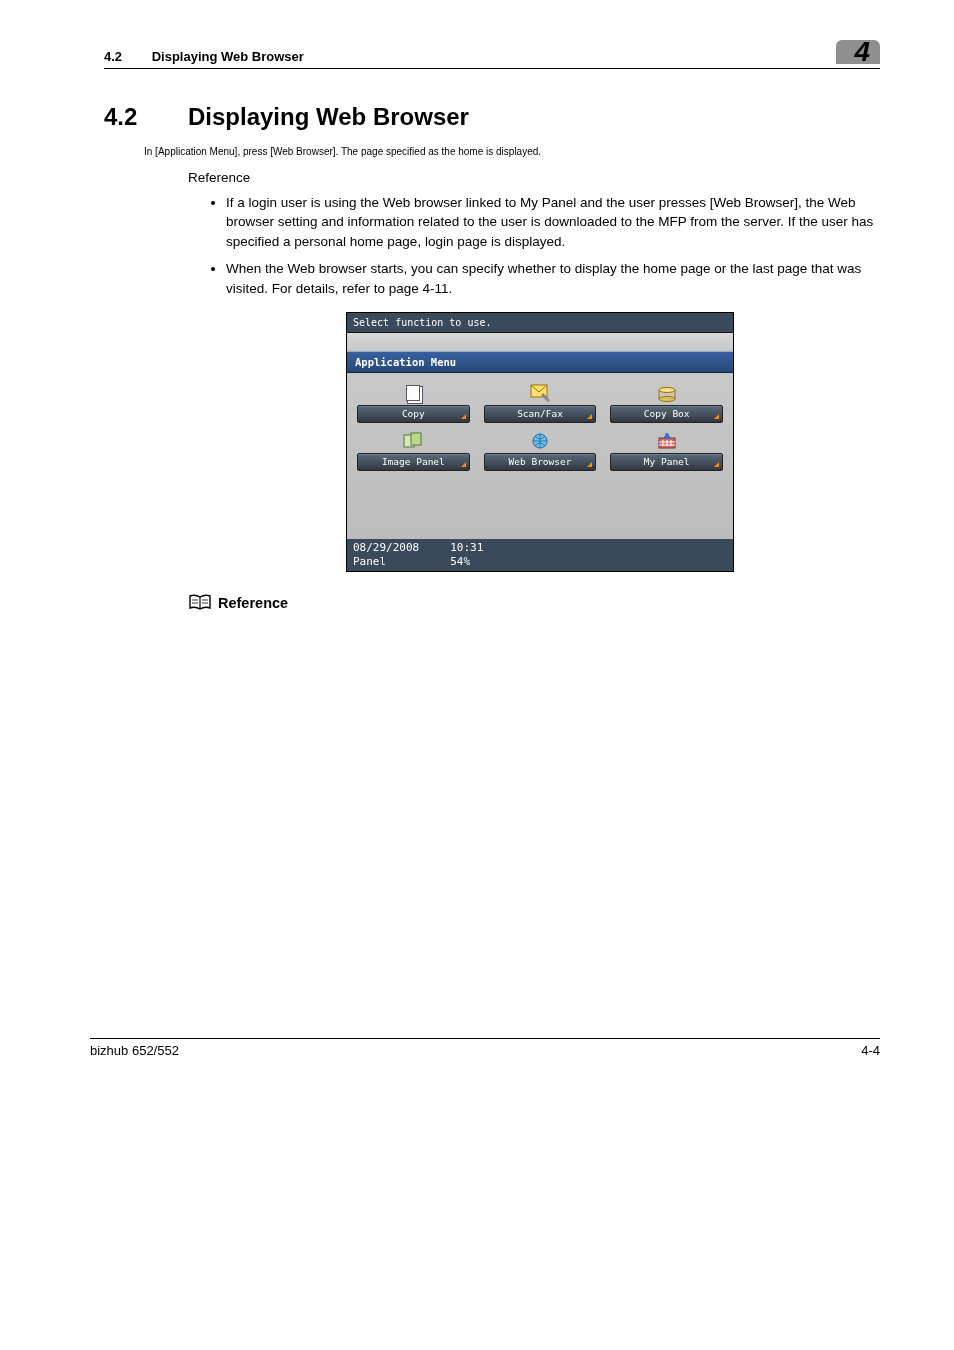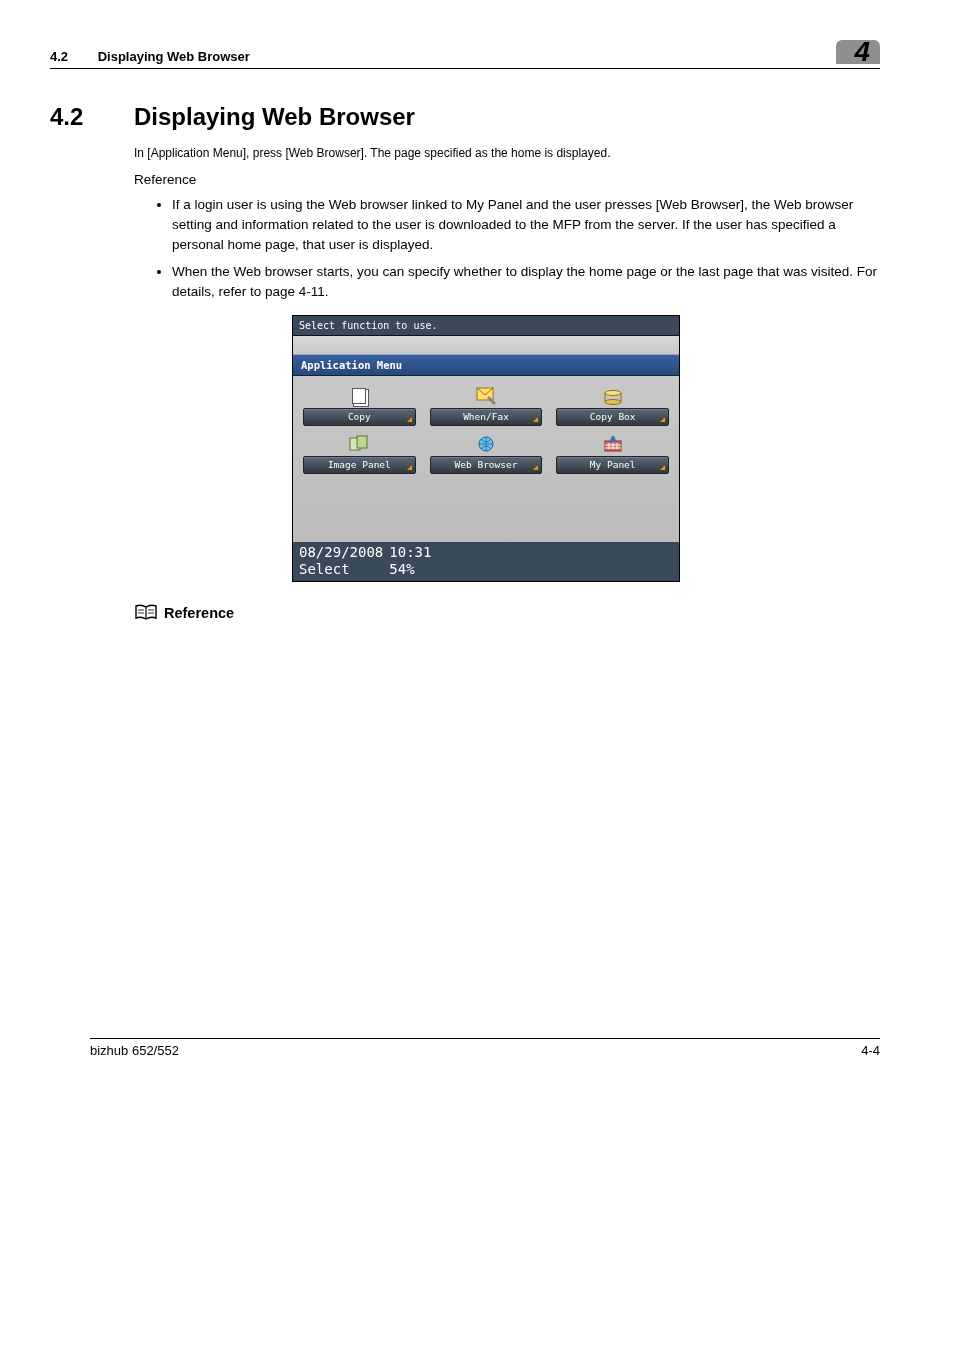"4.2 Displaying Web Browser" .page { padding: 40px 74px 0 50px -> 40px 74px 0 104px }
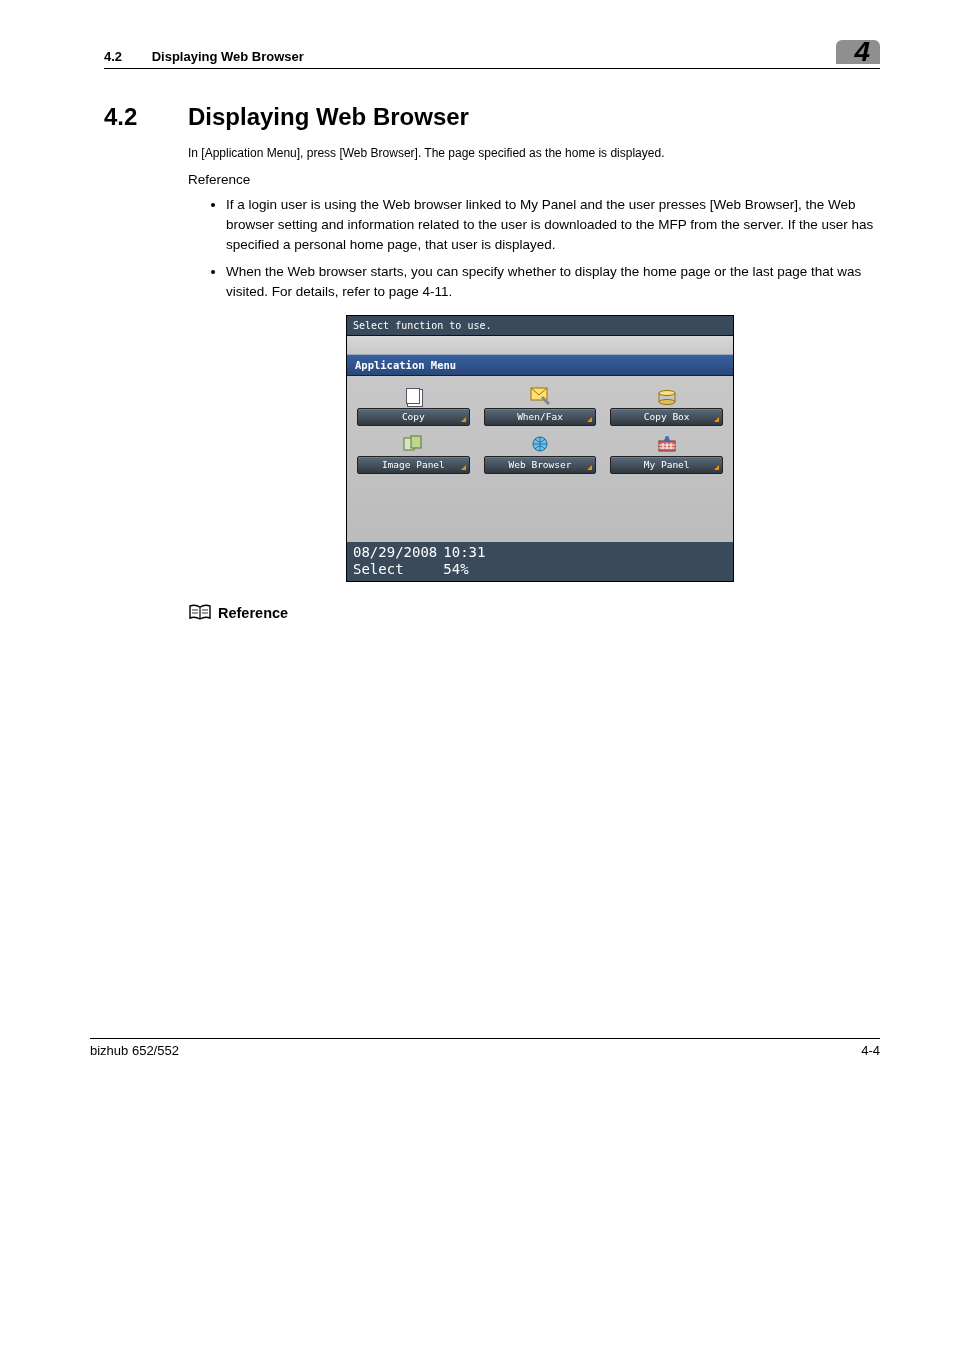"In [Application Menu], press [Web" .body-text { font-size: 12px -> 10px; margin-left: 84px -> 40px }
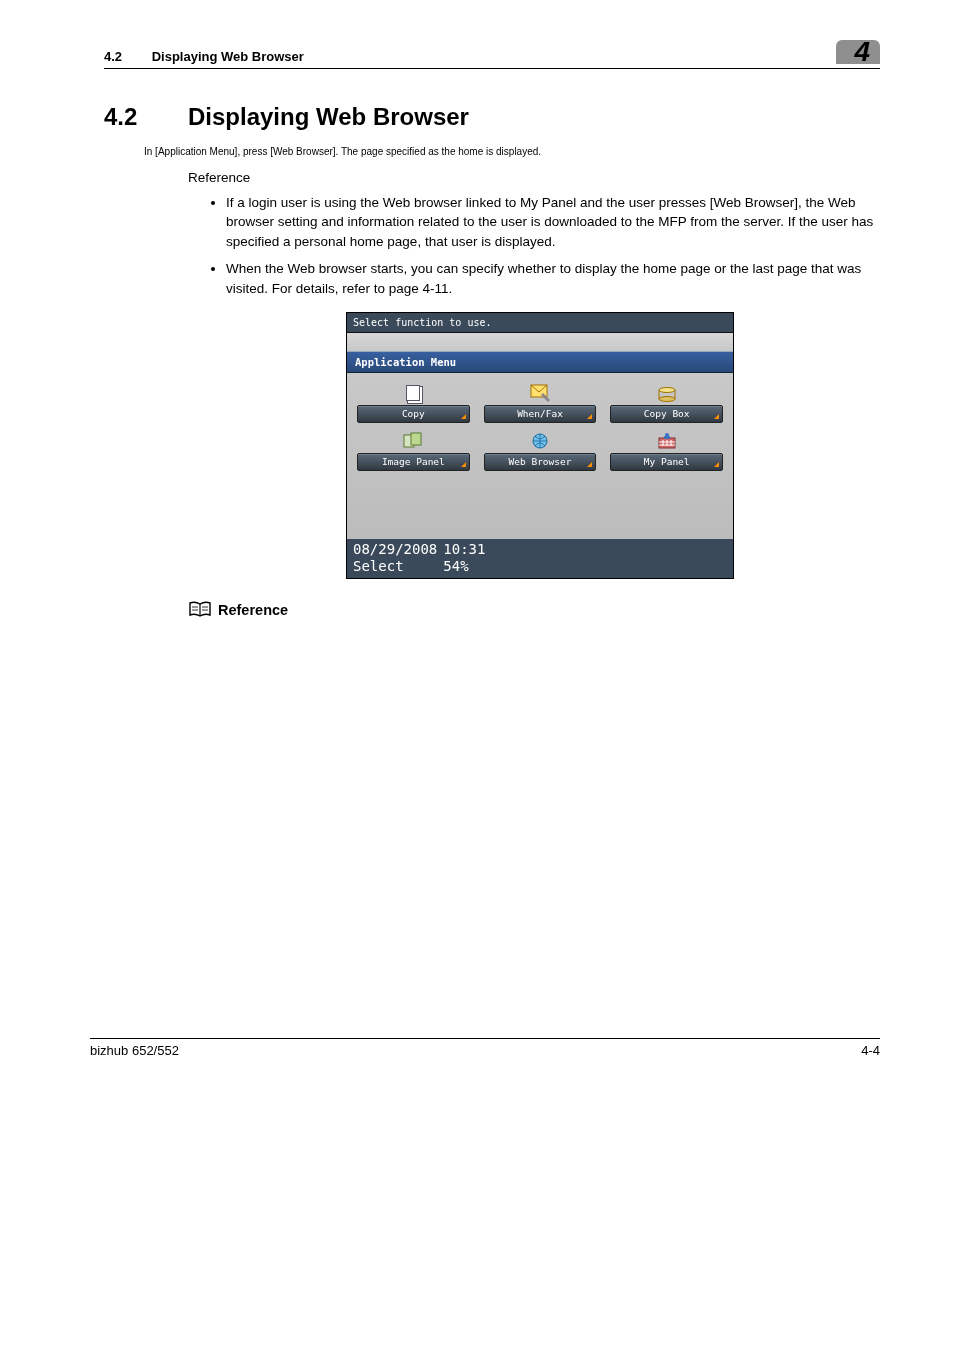"If a login user is" li { text: that user -> login page }
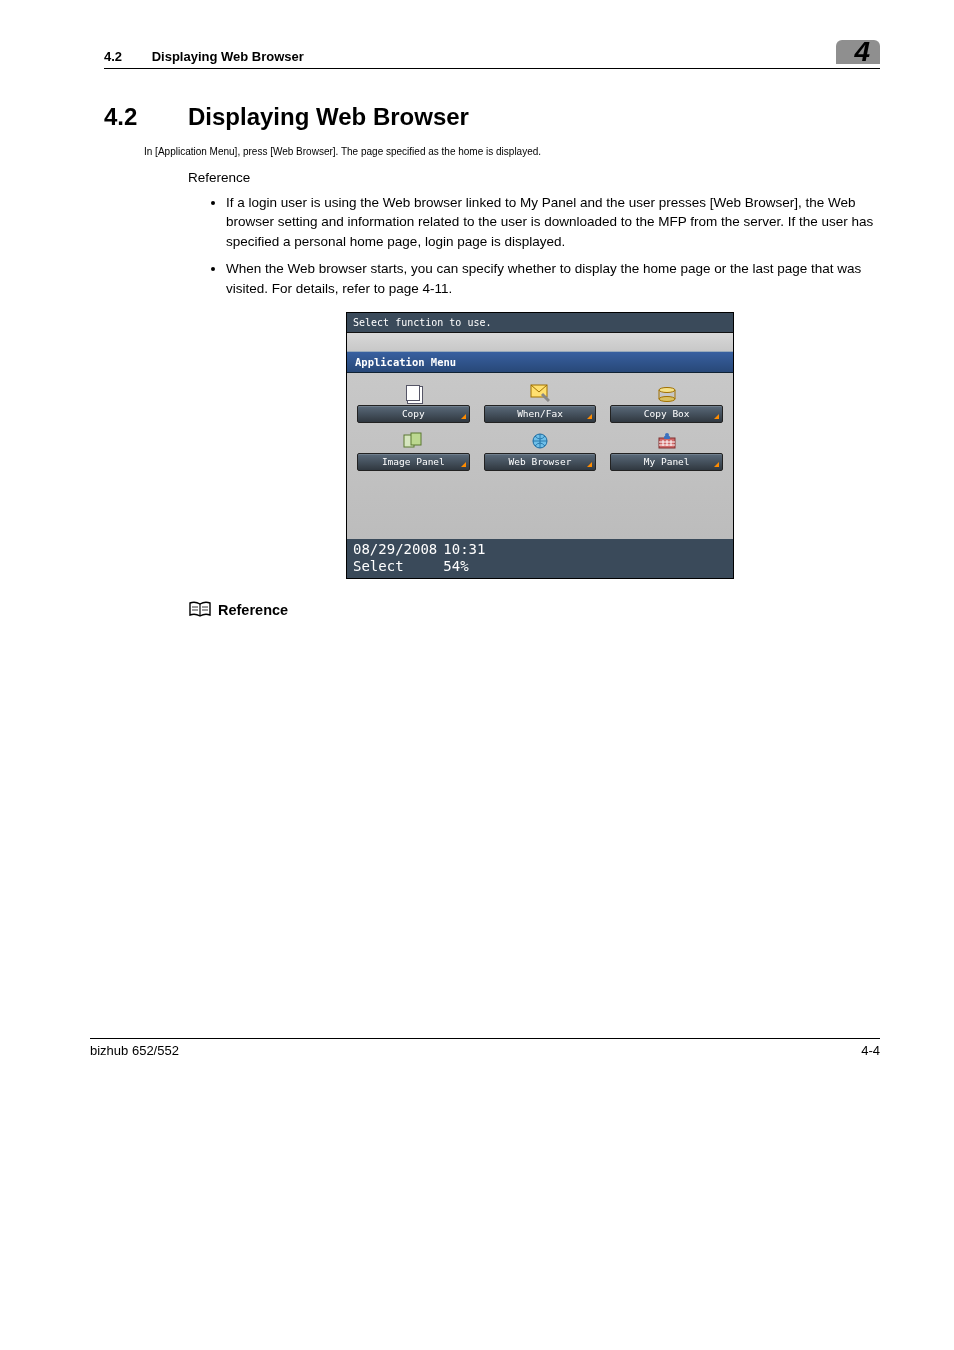"When/Fax" div.mfp-btn { text: When/Fax -> Scan/Fax }
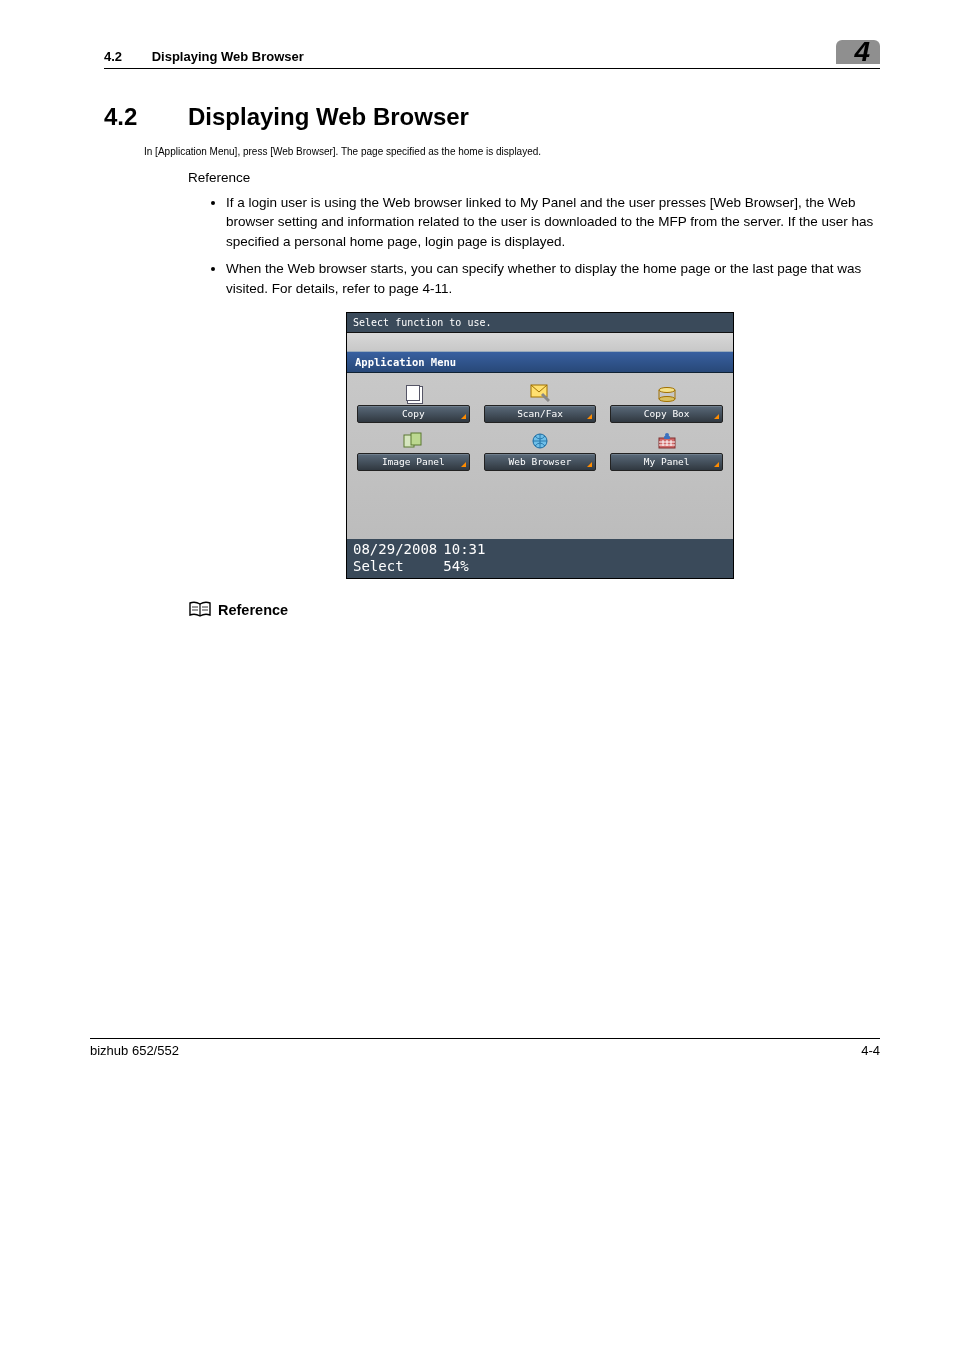"08/29/2008" .mfp-status { font-size: 14px -> 11px; gap: 6px -> 31px }
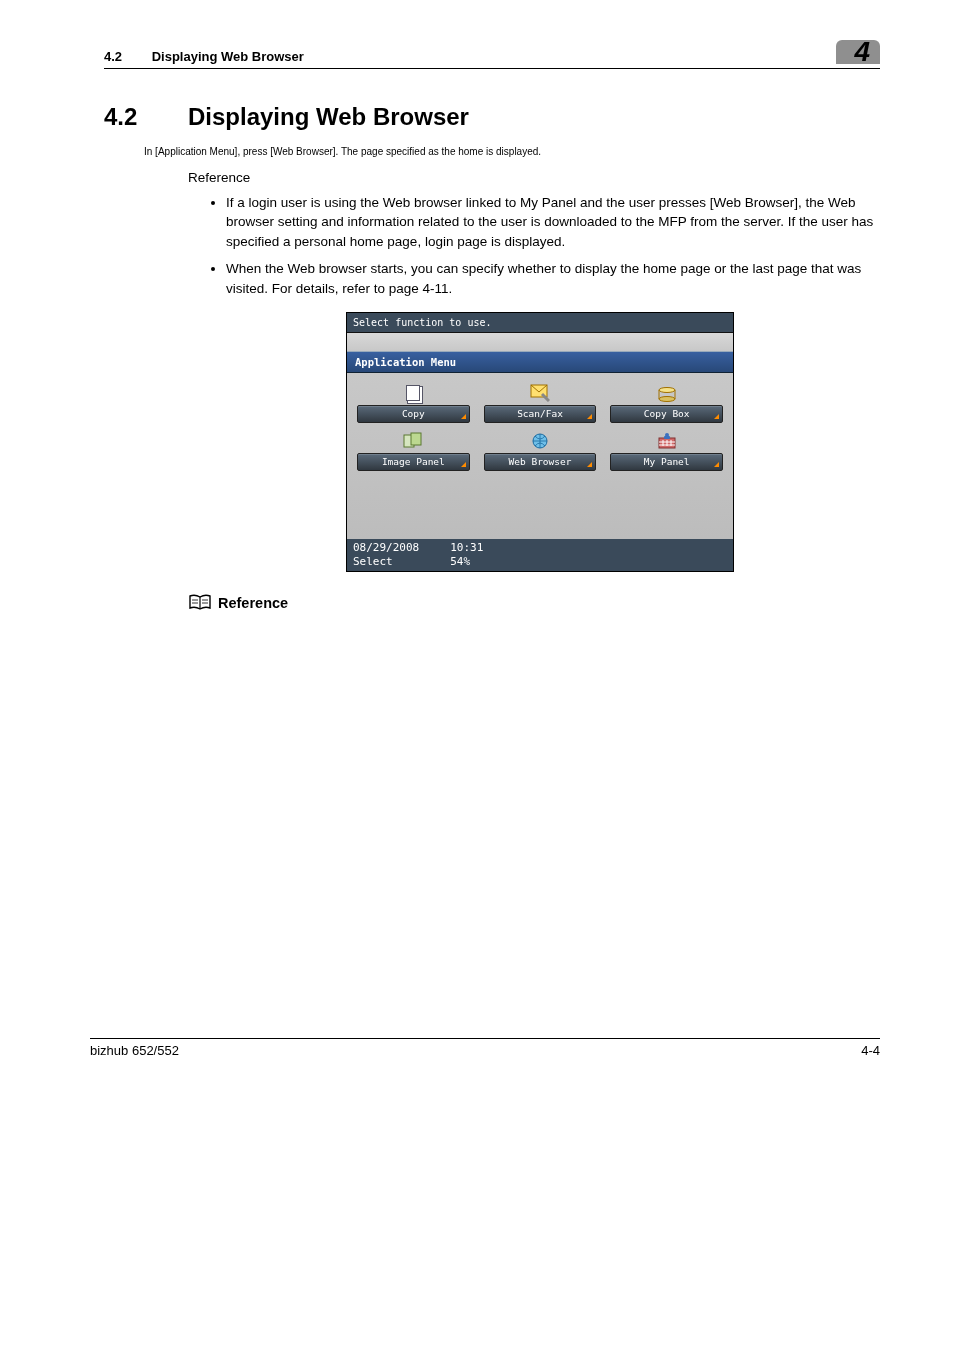"Select" span { text: Select -> Panel }
